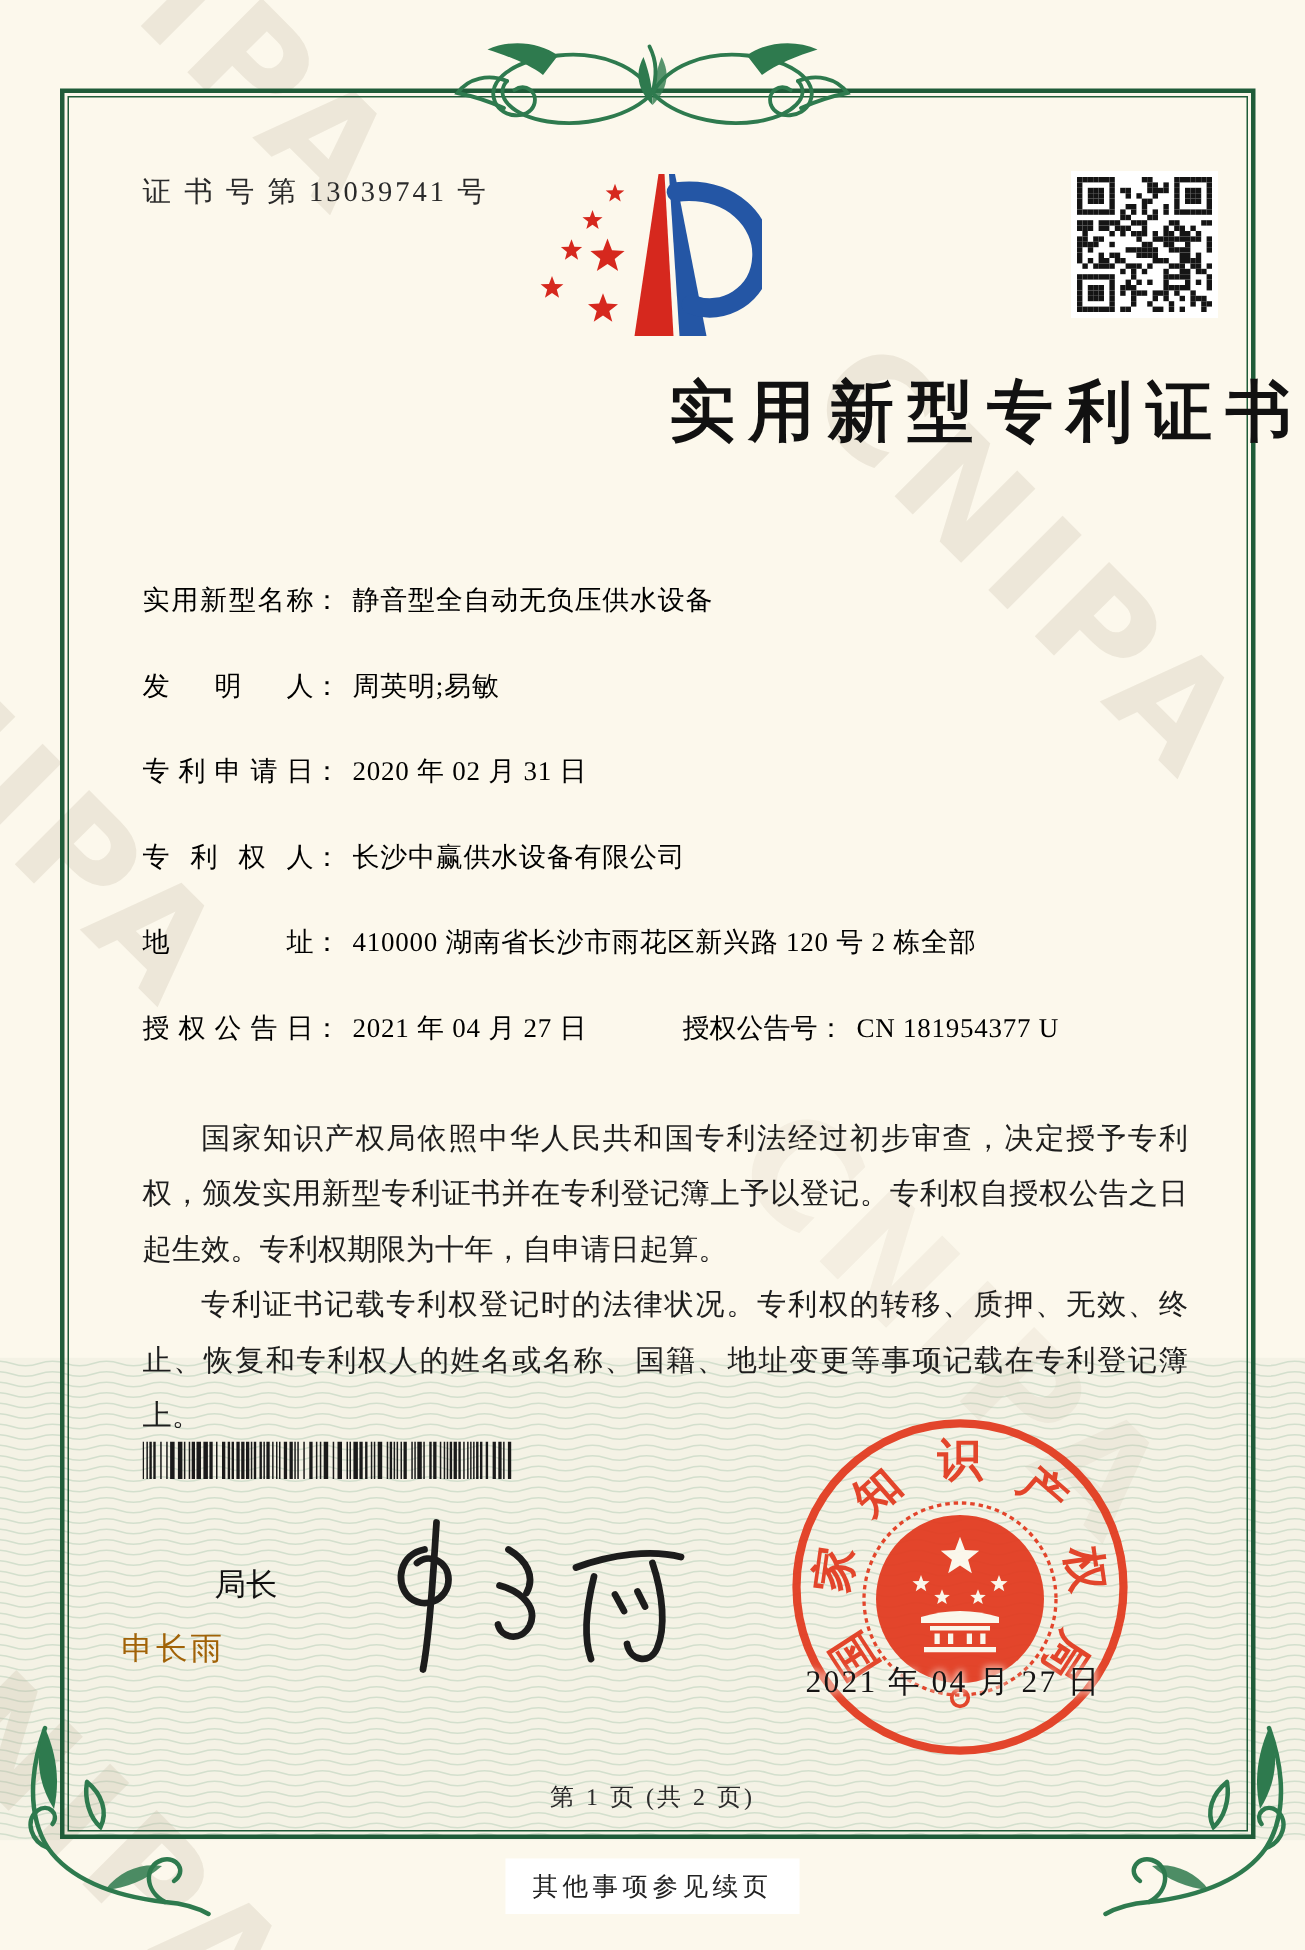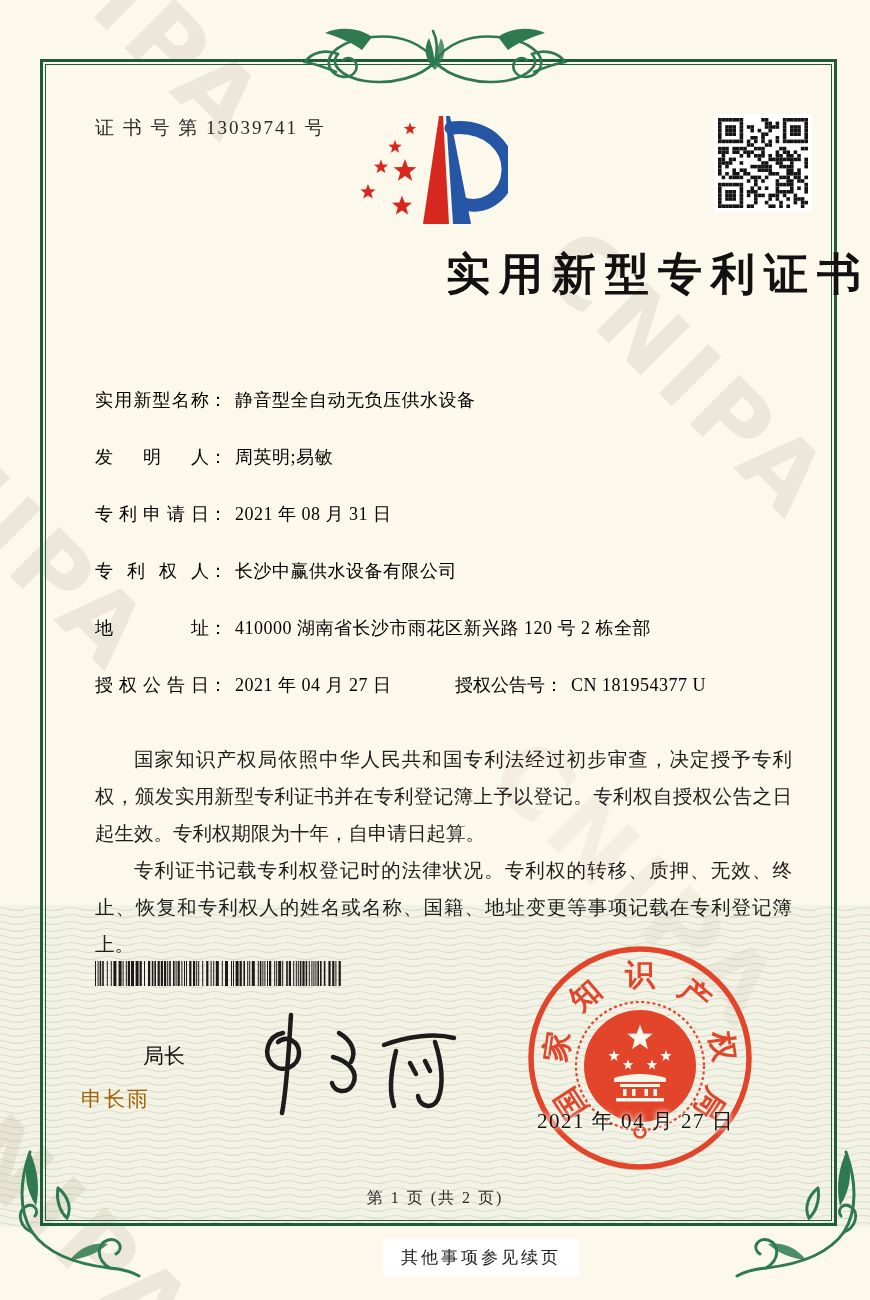"2021 年 08 月 31" span.fvalue { text: 2021 年 08 -> 2020 年 02 }
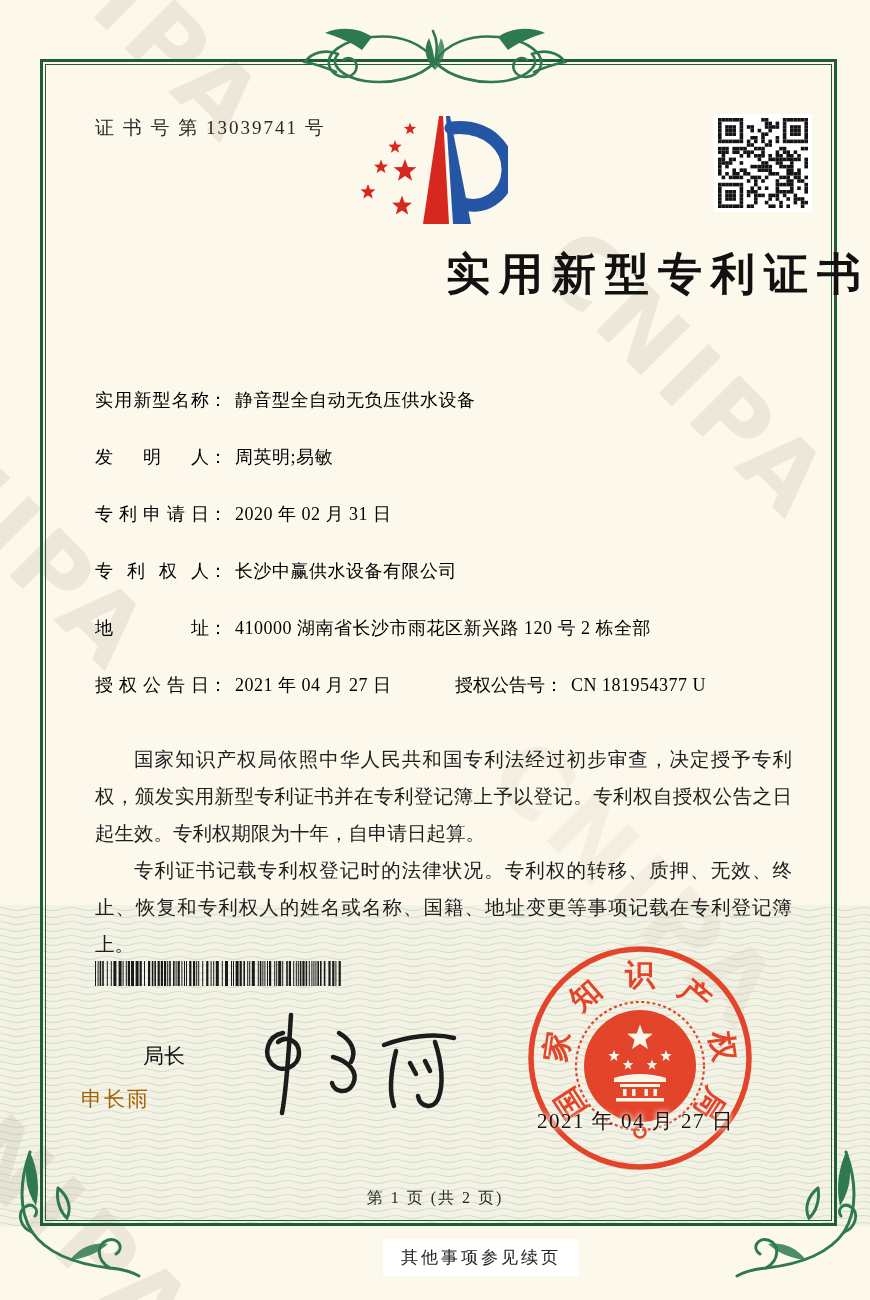"其他事项参见续页" .cont-note { margin-left: 46px -> none }
